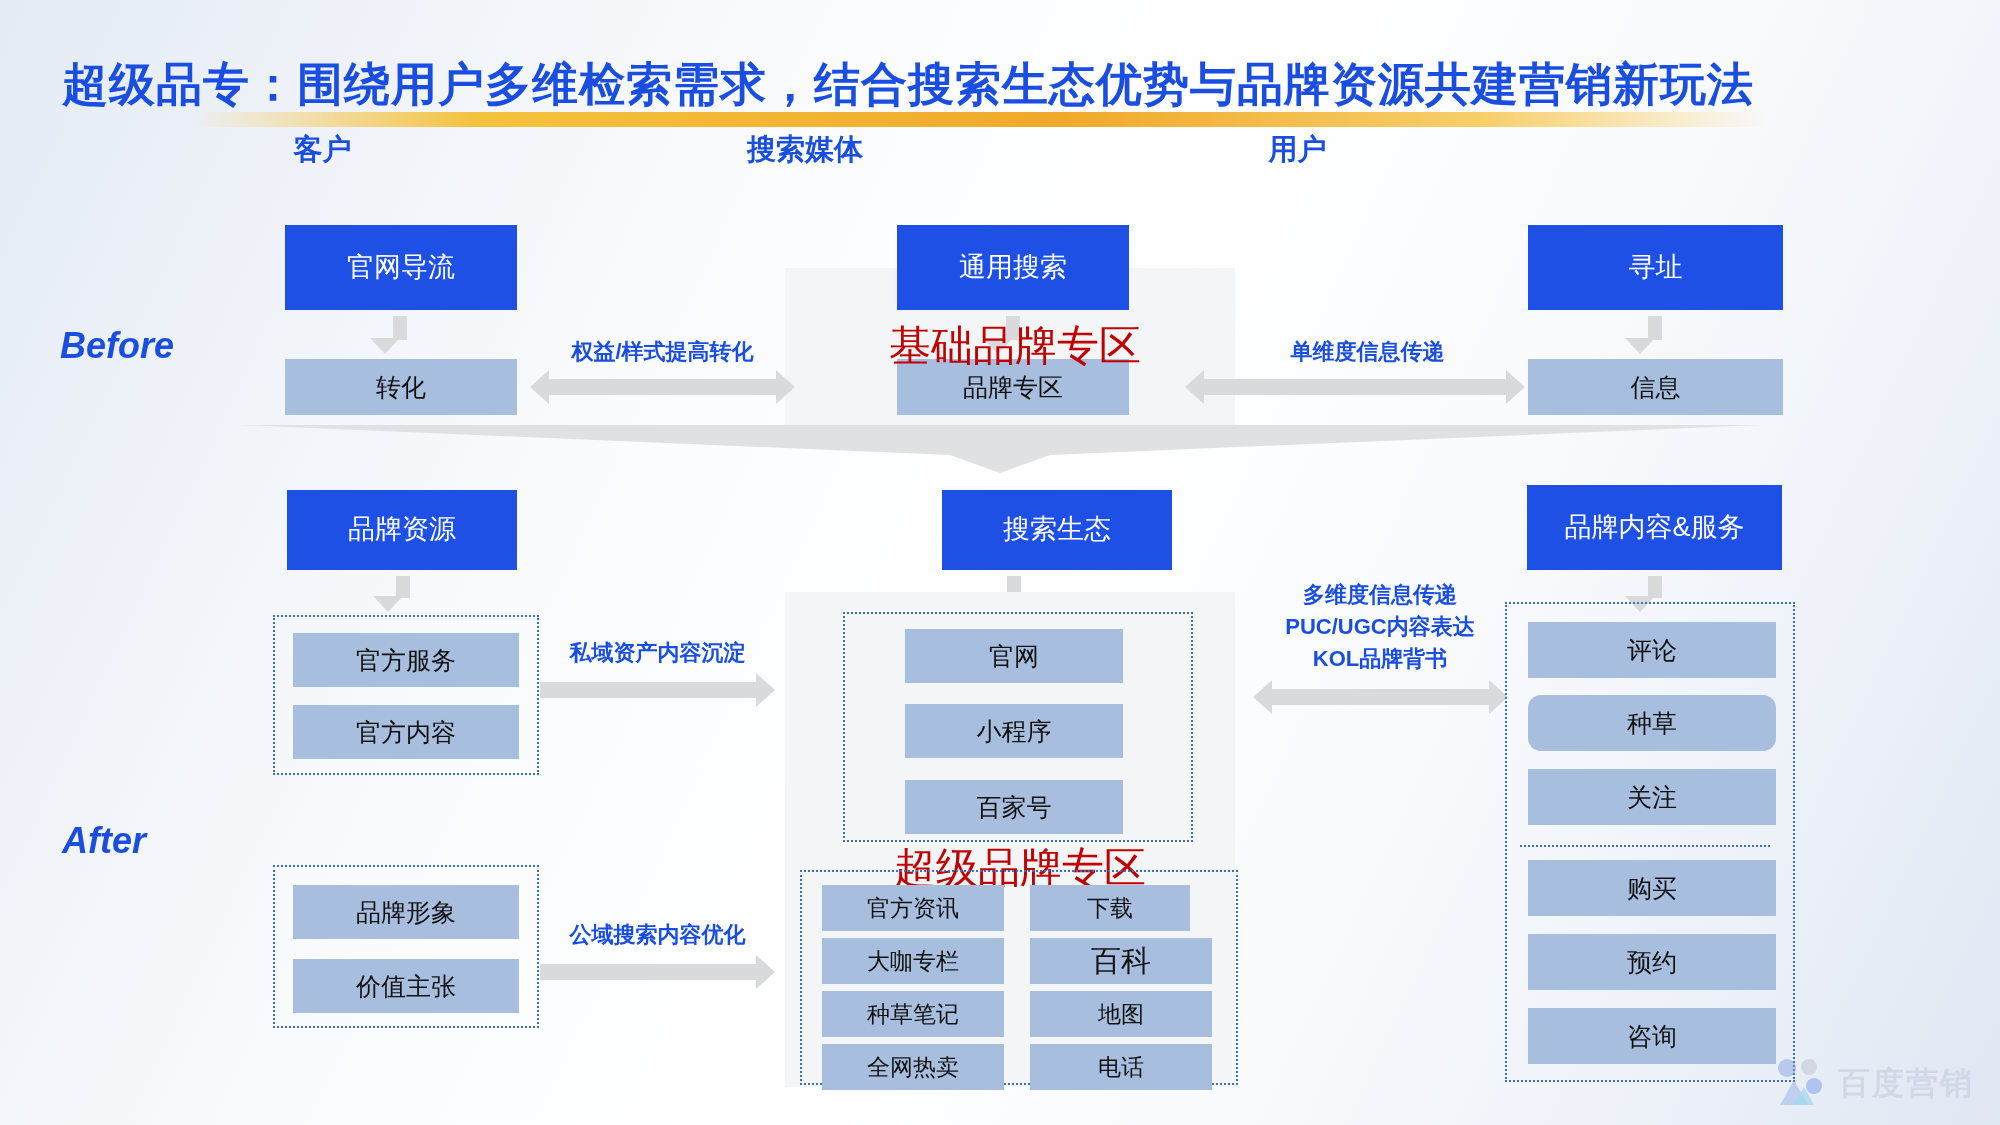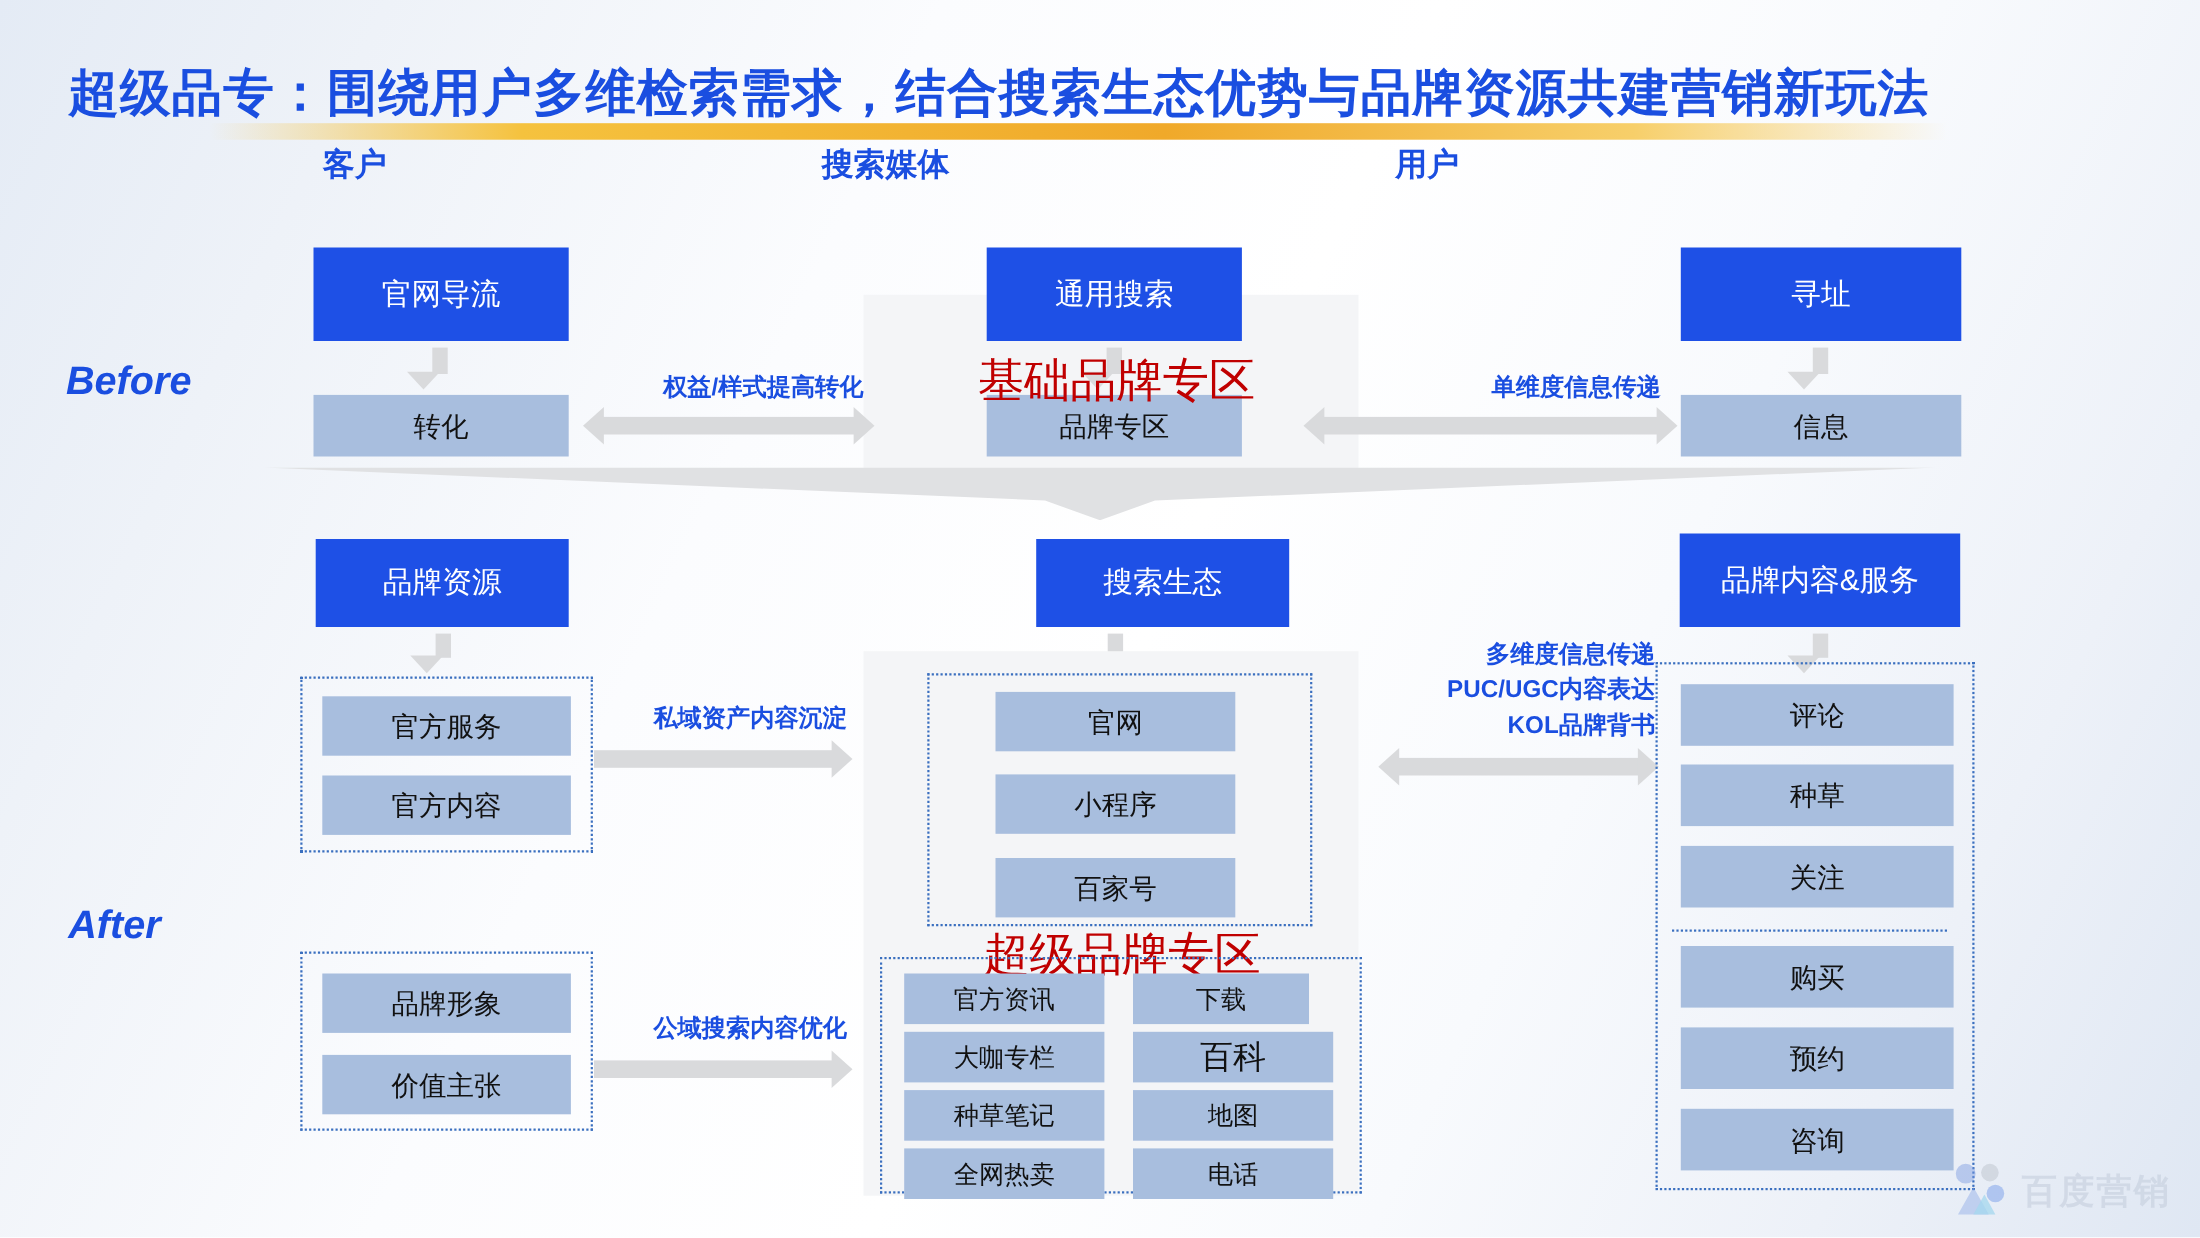"权益/样式提高转化" .caption { text-align: right -> center }
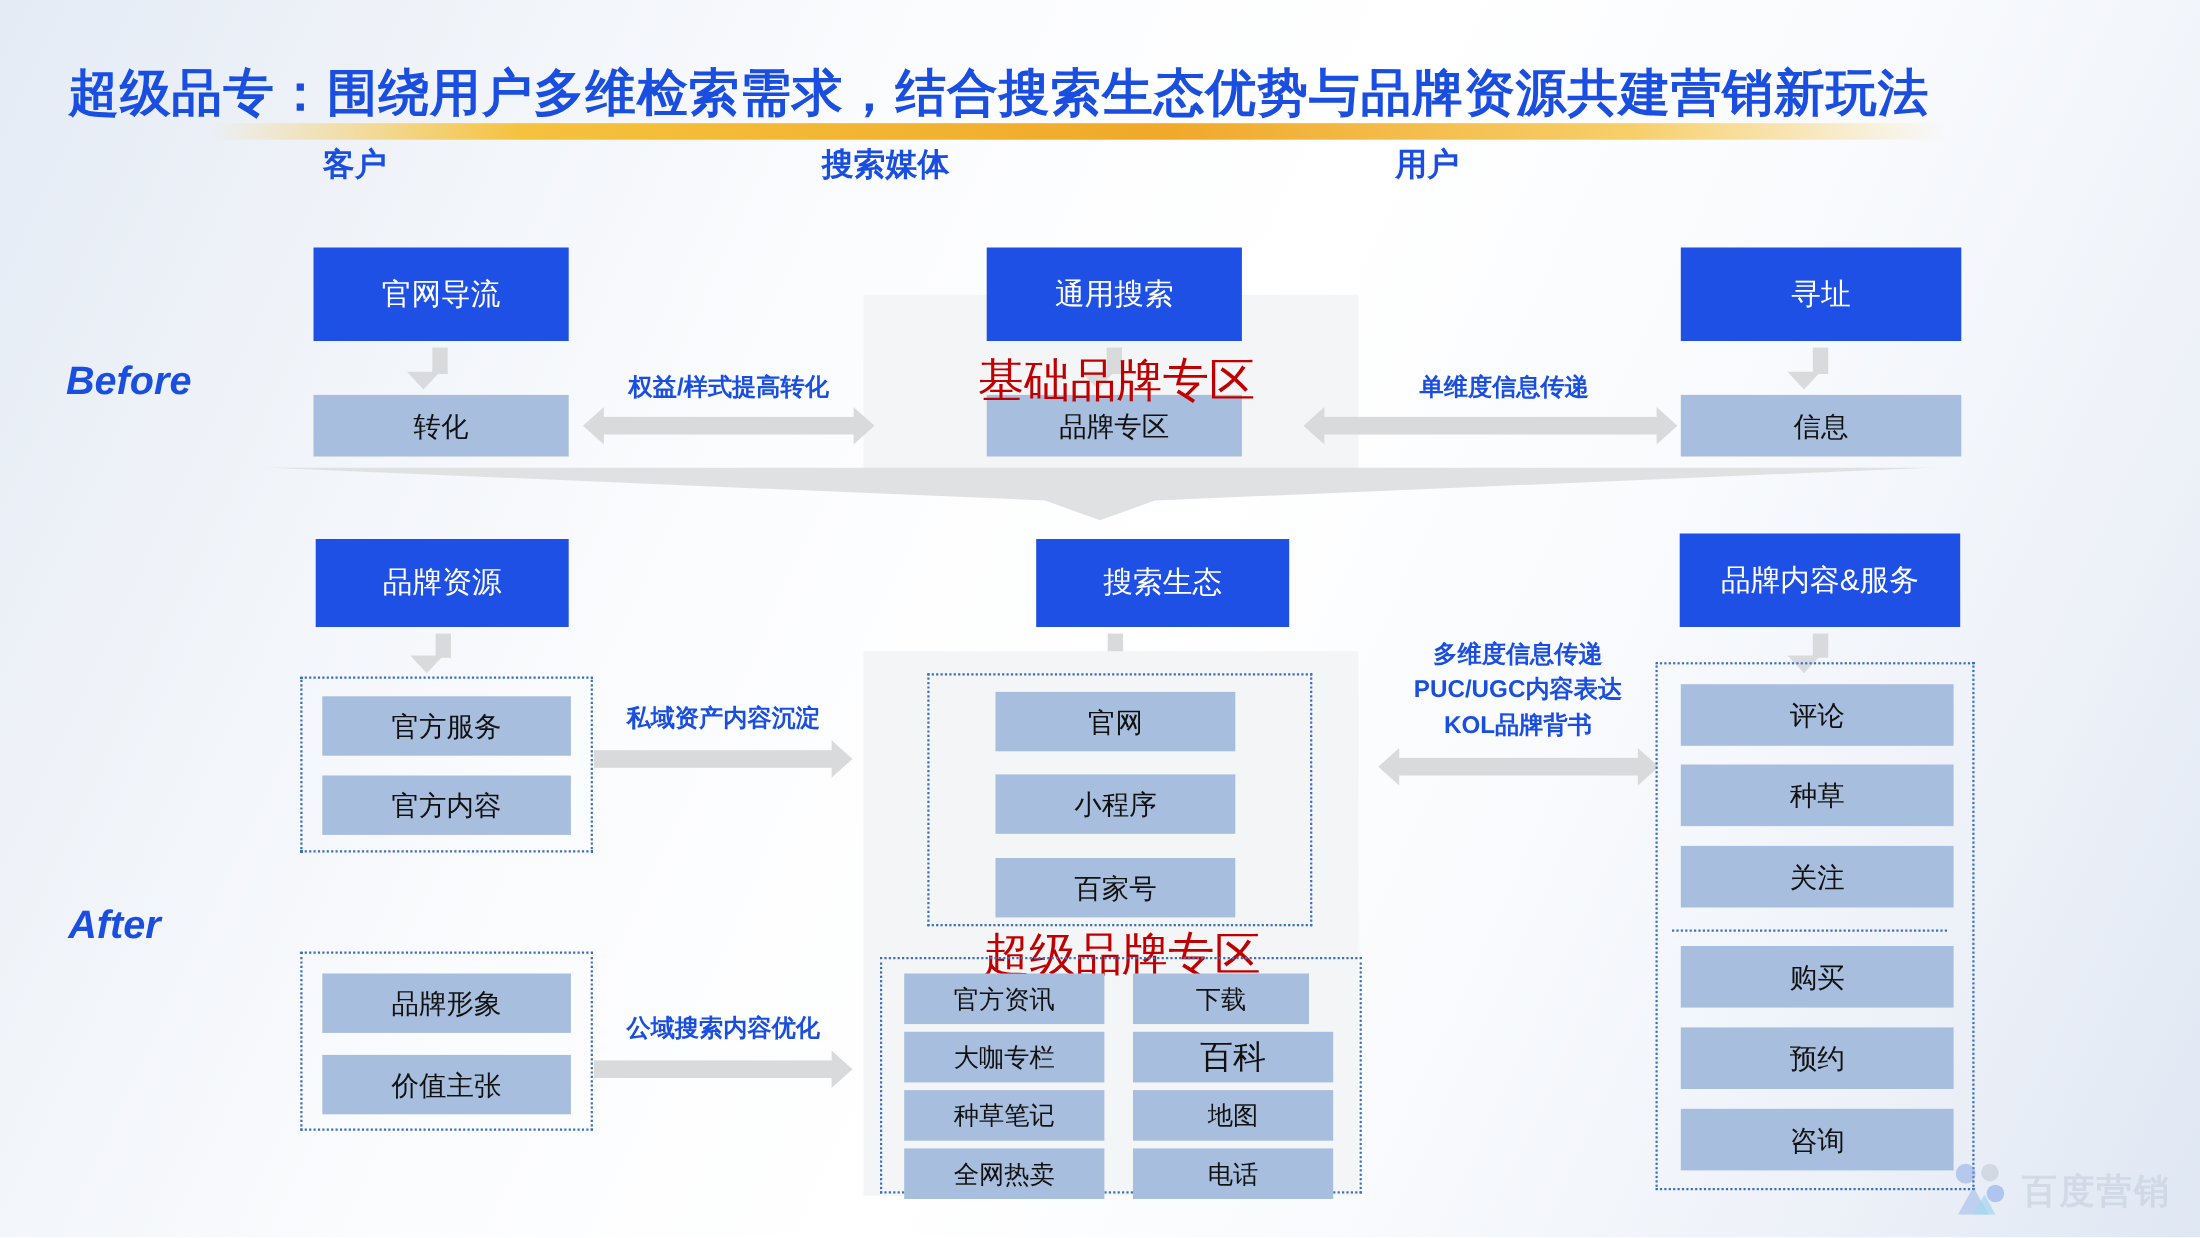"种草" div.box-light { border-radius: none -> 13px }
